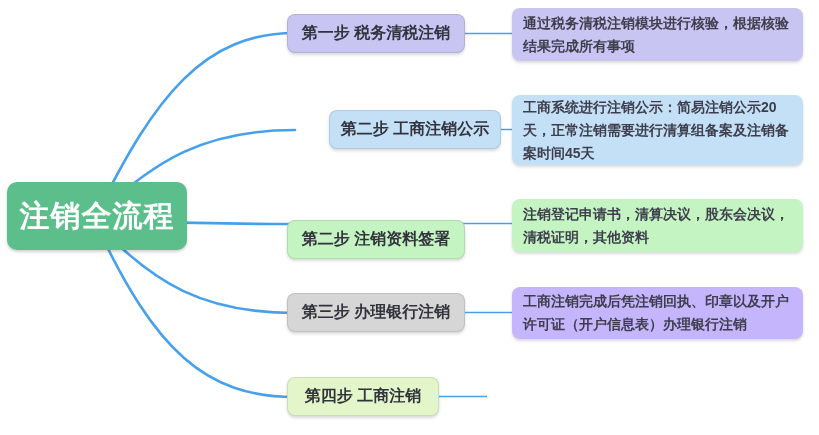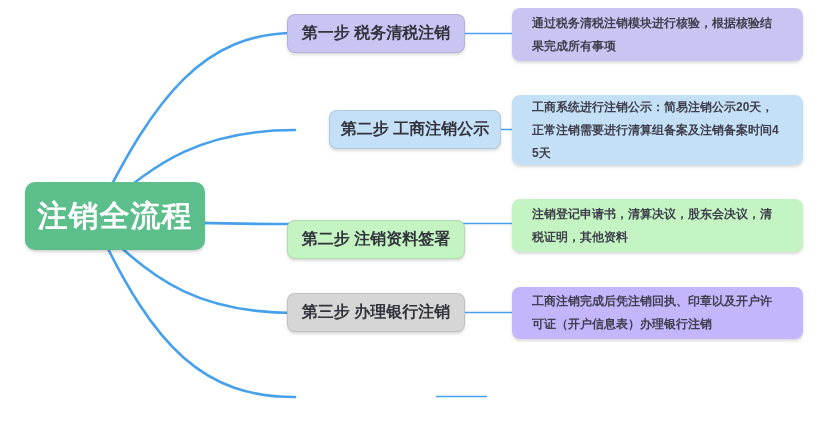"通过税务清税注销模块进行核验，根据核验结果完成所有事项" .detail { font-size: 12px -> 14px; padding: 4px 20px -> 4px 11px }
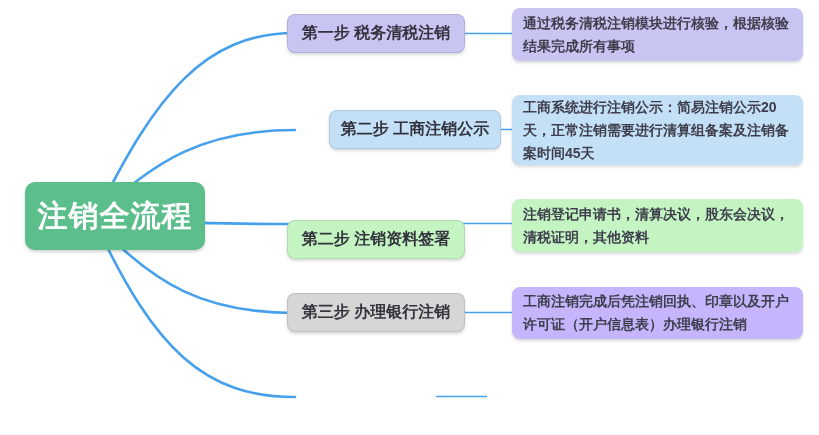"注销全流程" div.node { margin-left: 18px -> none }
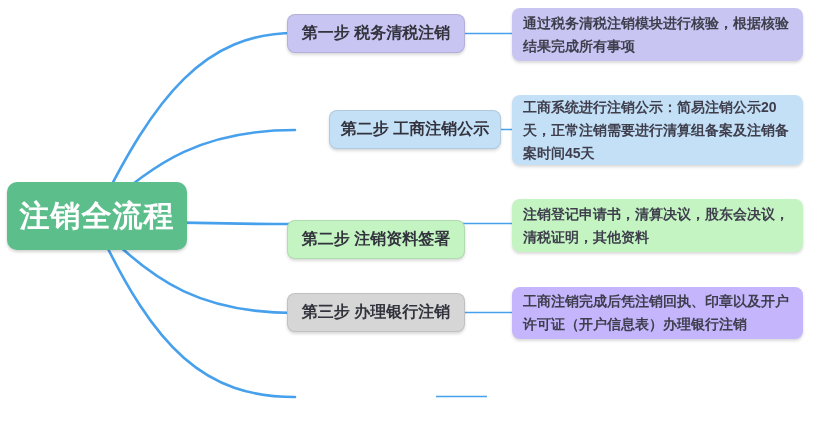"第四步 工商注销" div.node { html: none -> <div>第四步 工商注销</div> }
